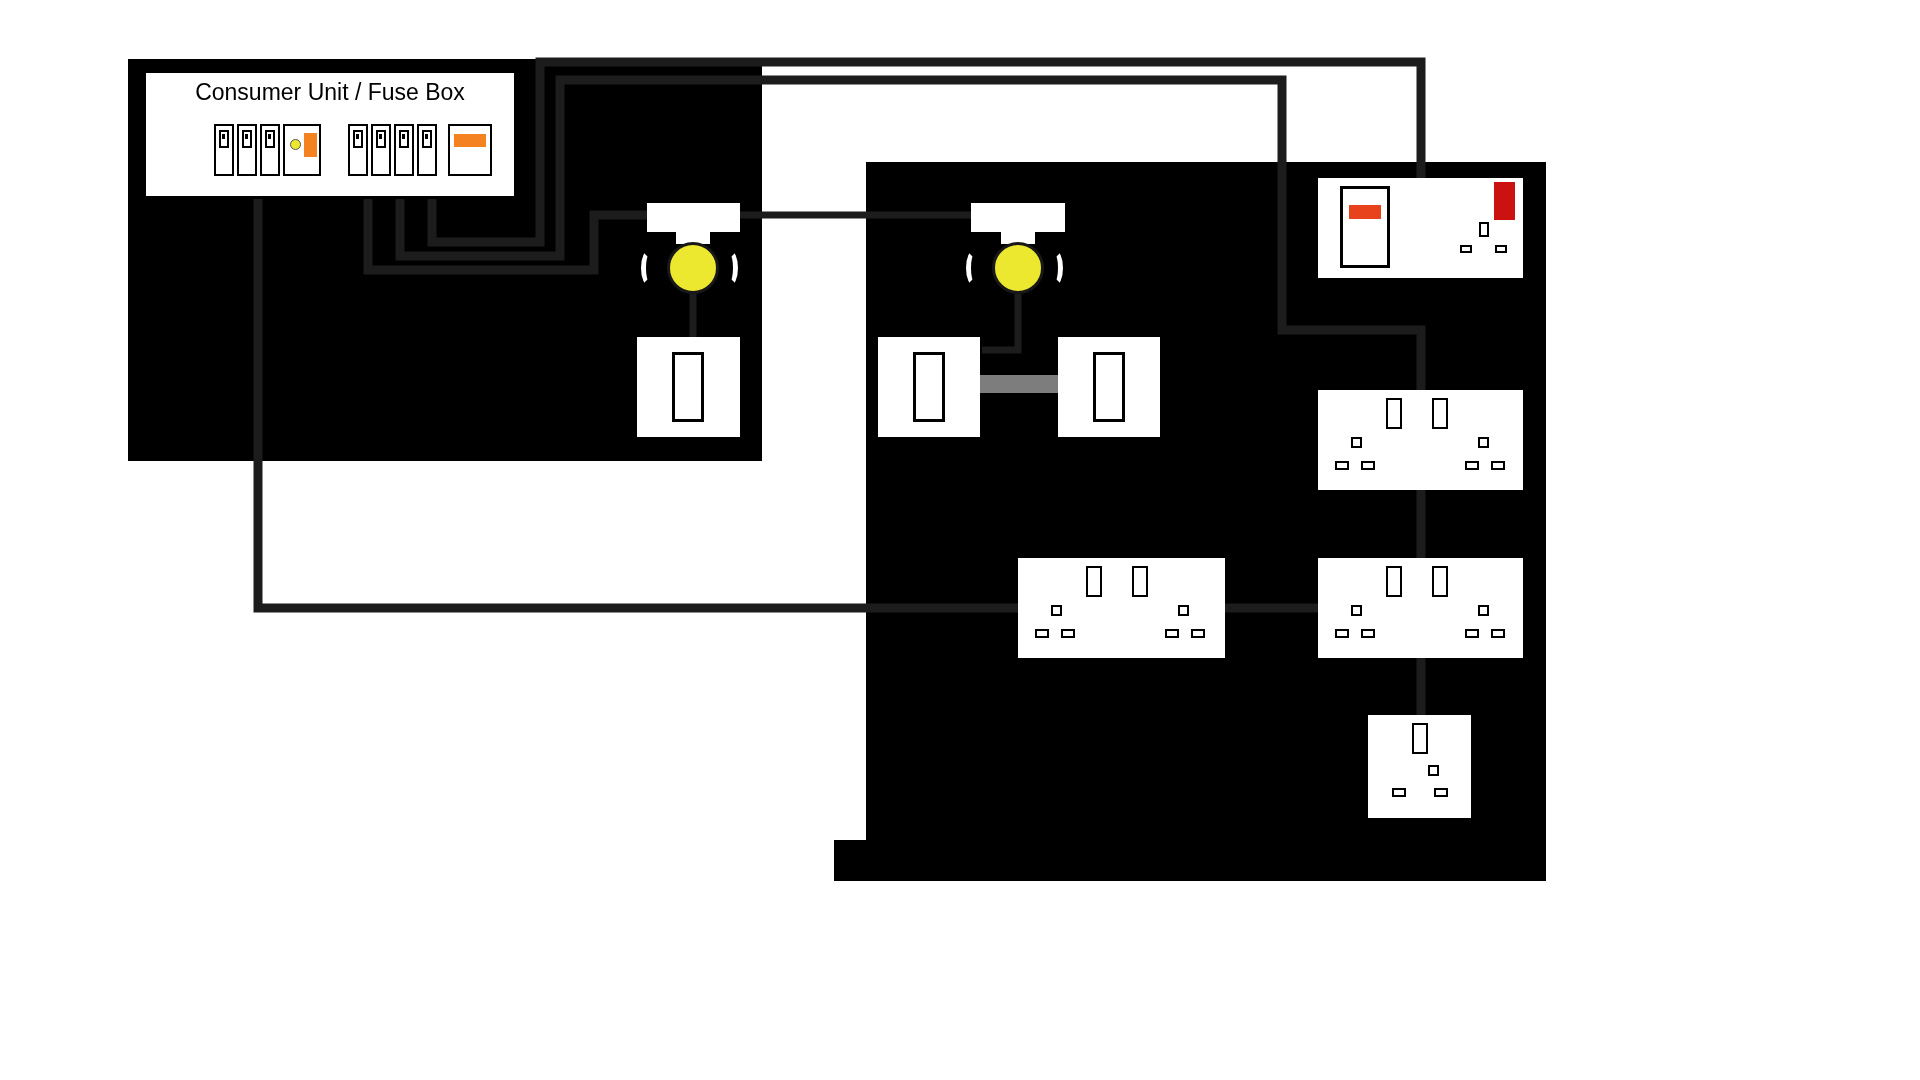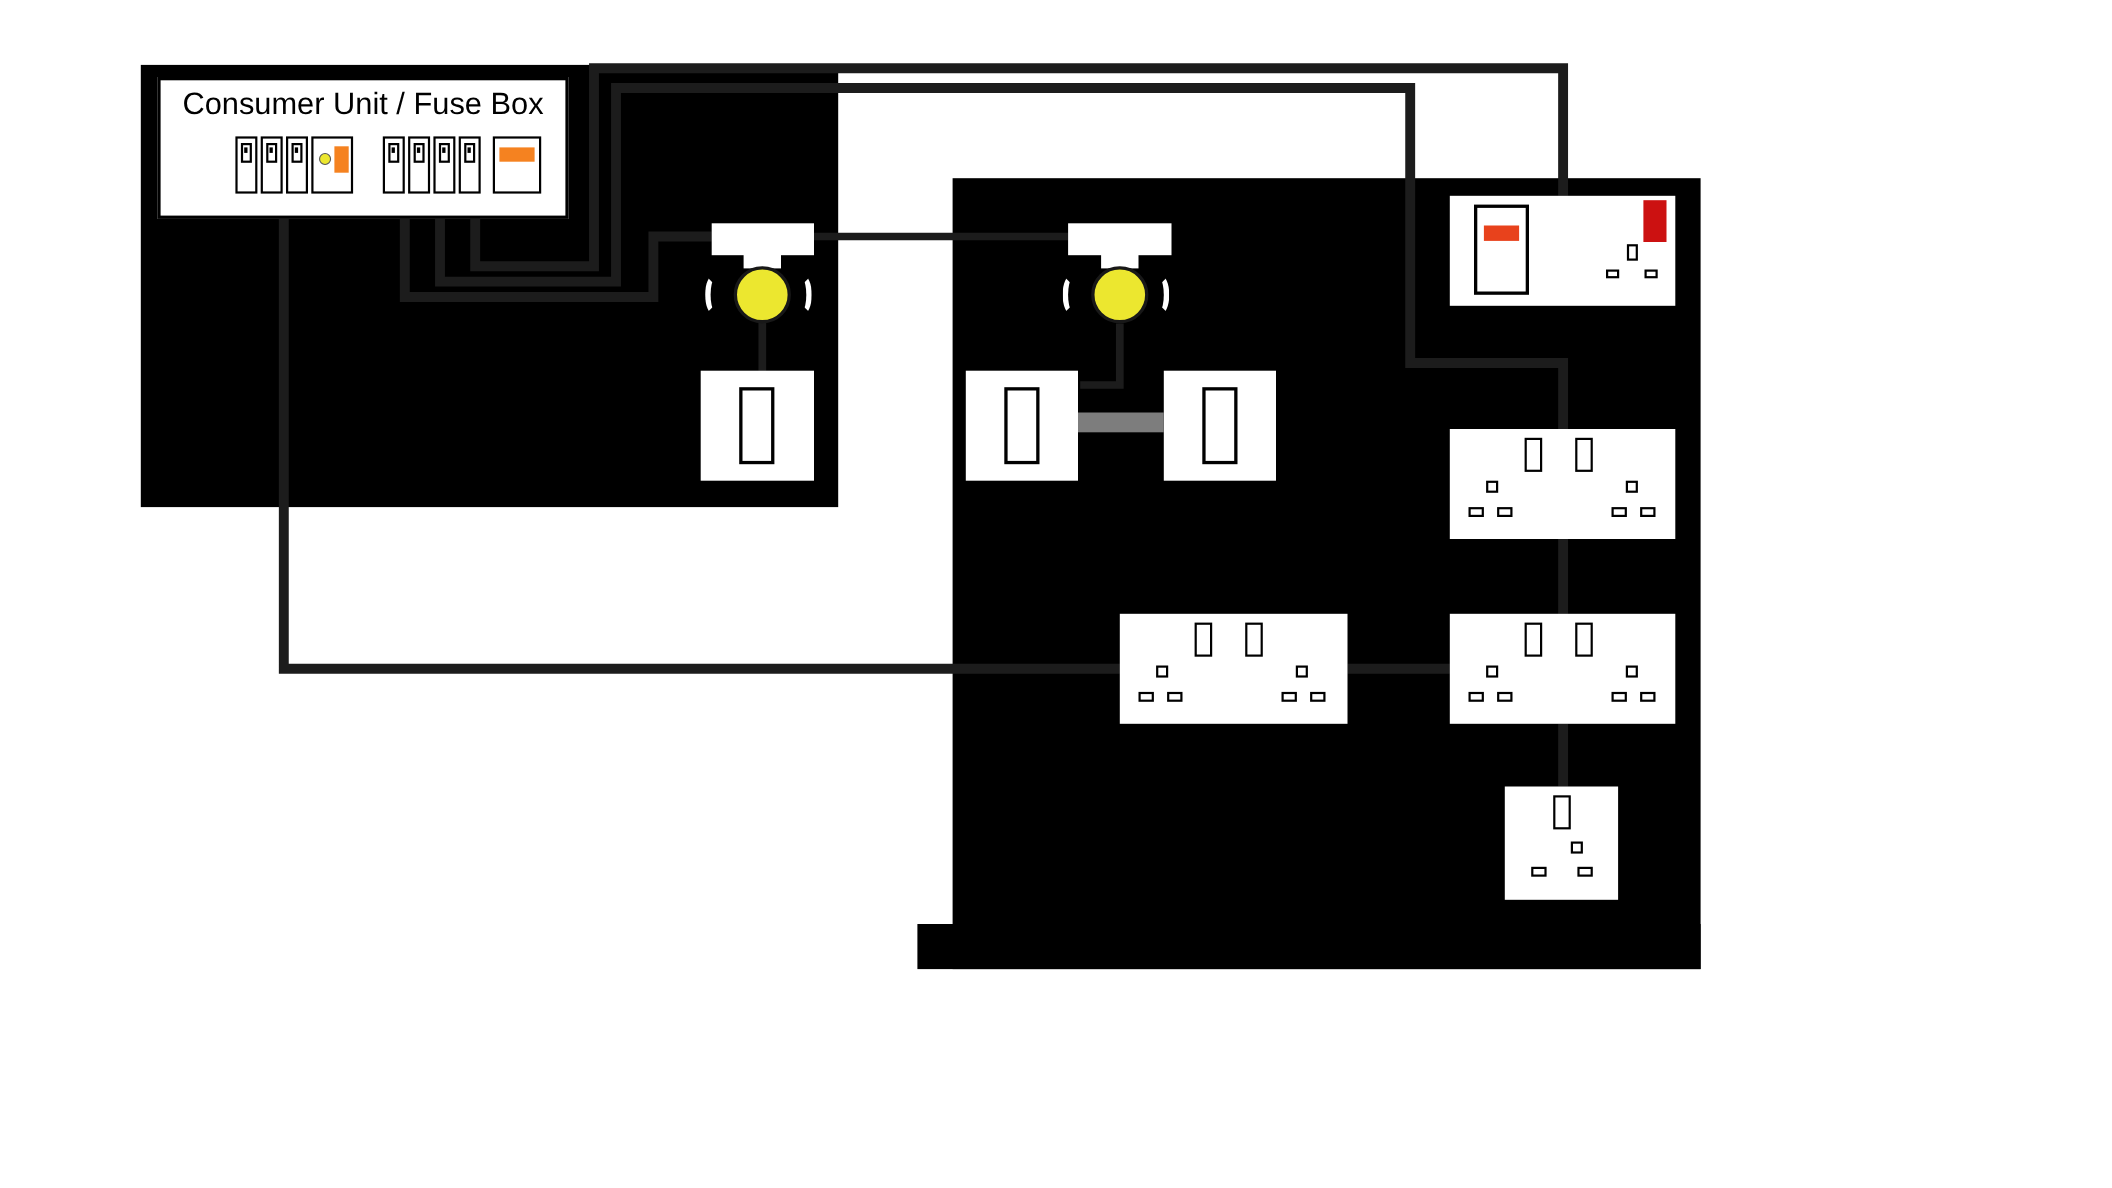"Consumer Unit / Fuse Box" .cu-title { font-size: 28px -> 23px }
